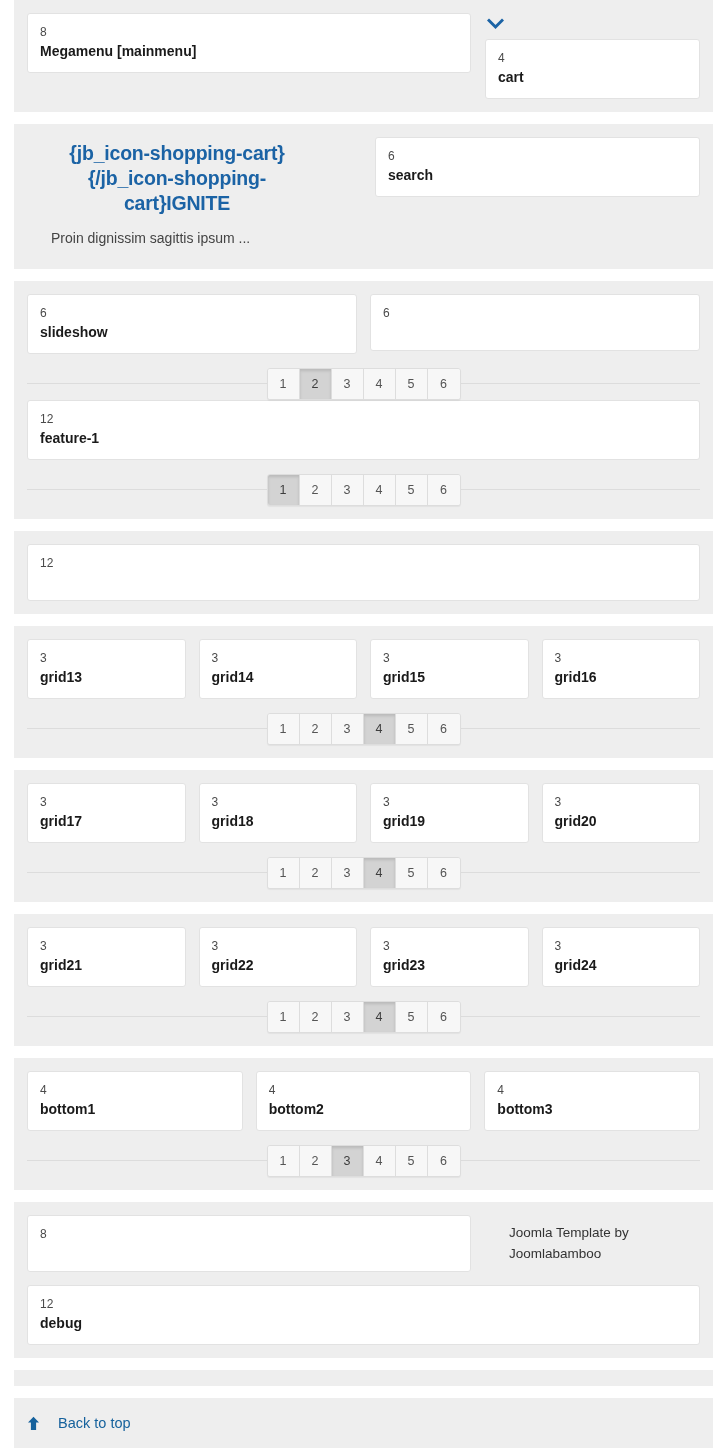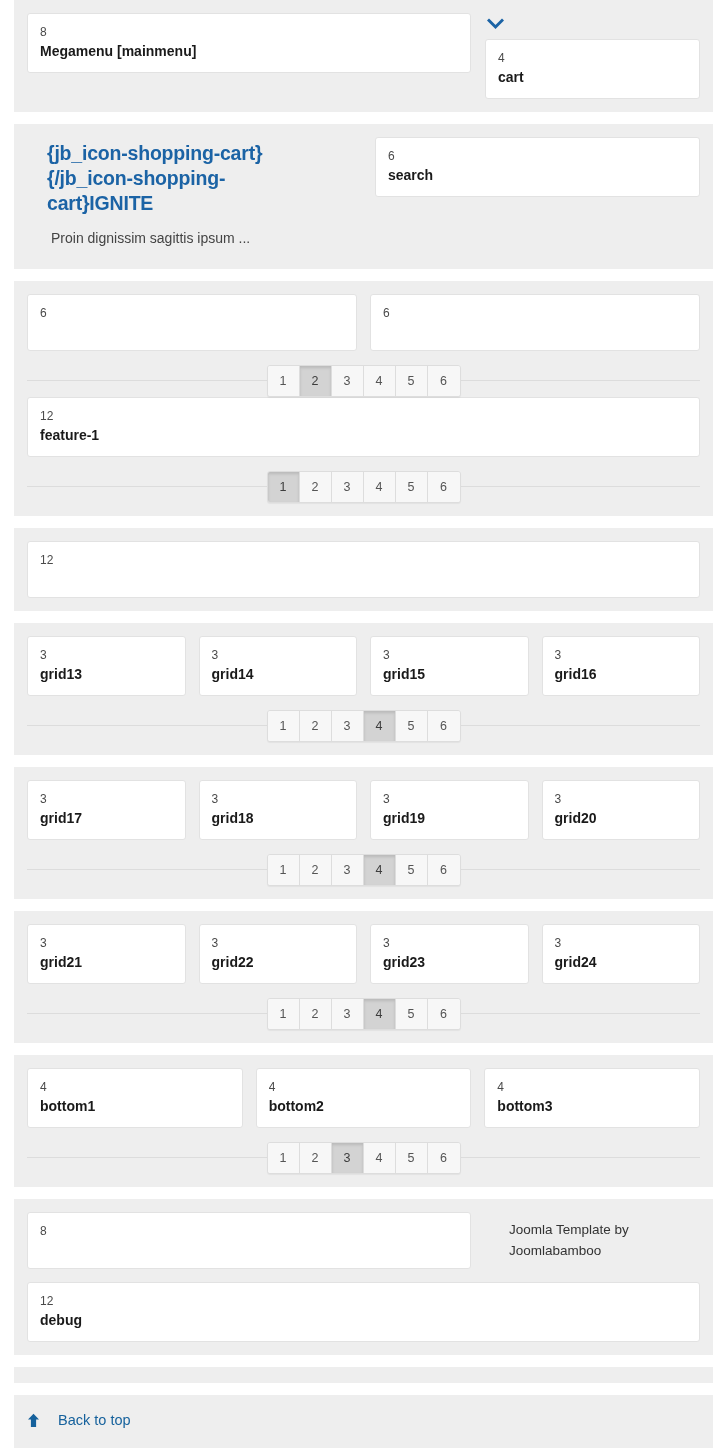"{jb_icon-shopping-cart}{/jb_icon-shoppin" .brand-title { text-align: none -> center }
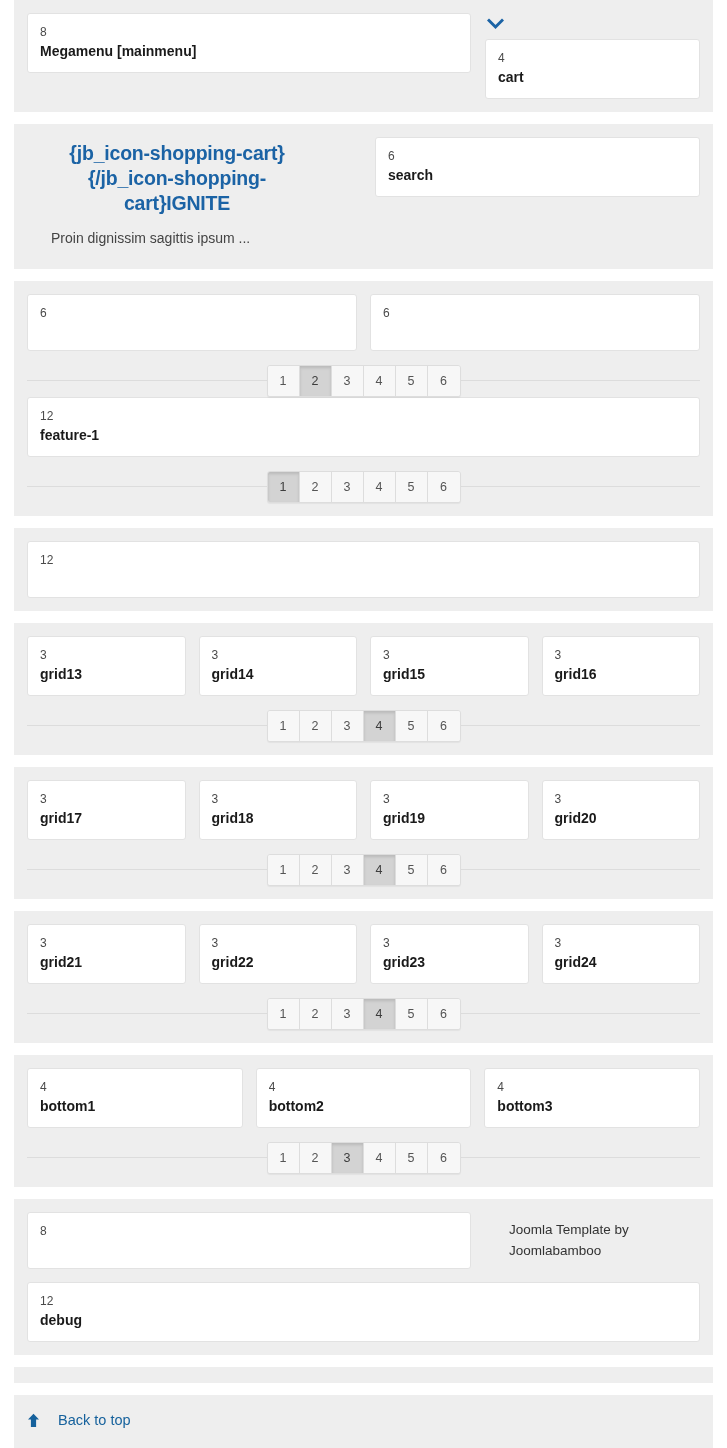"slideshow" div.pname { html: none -> <div>slideshow</div> }
